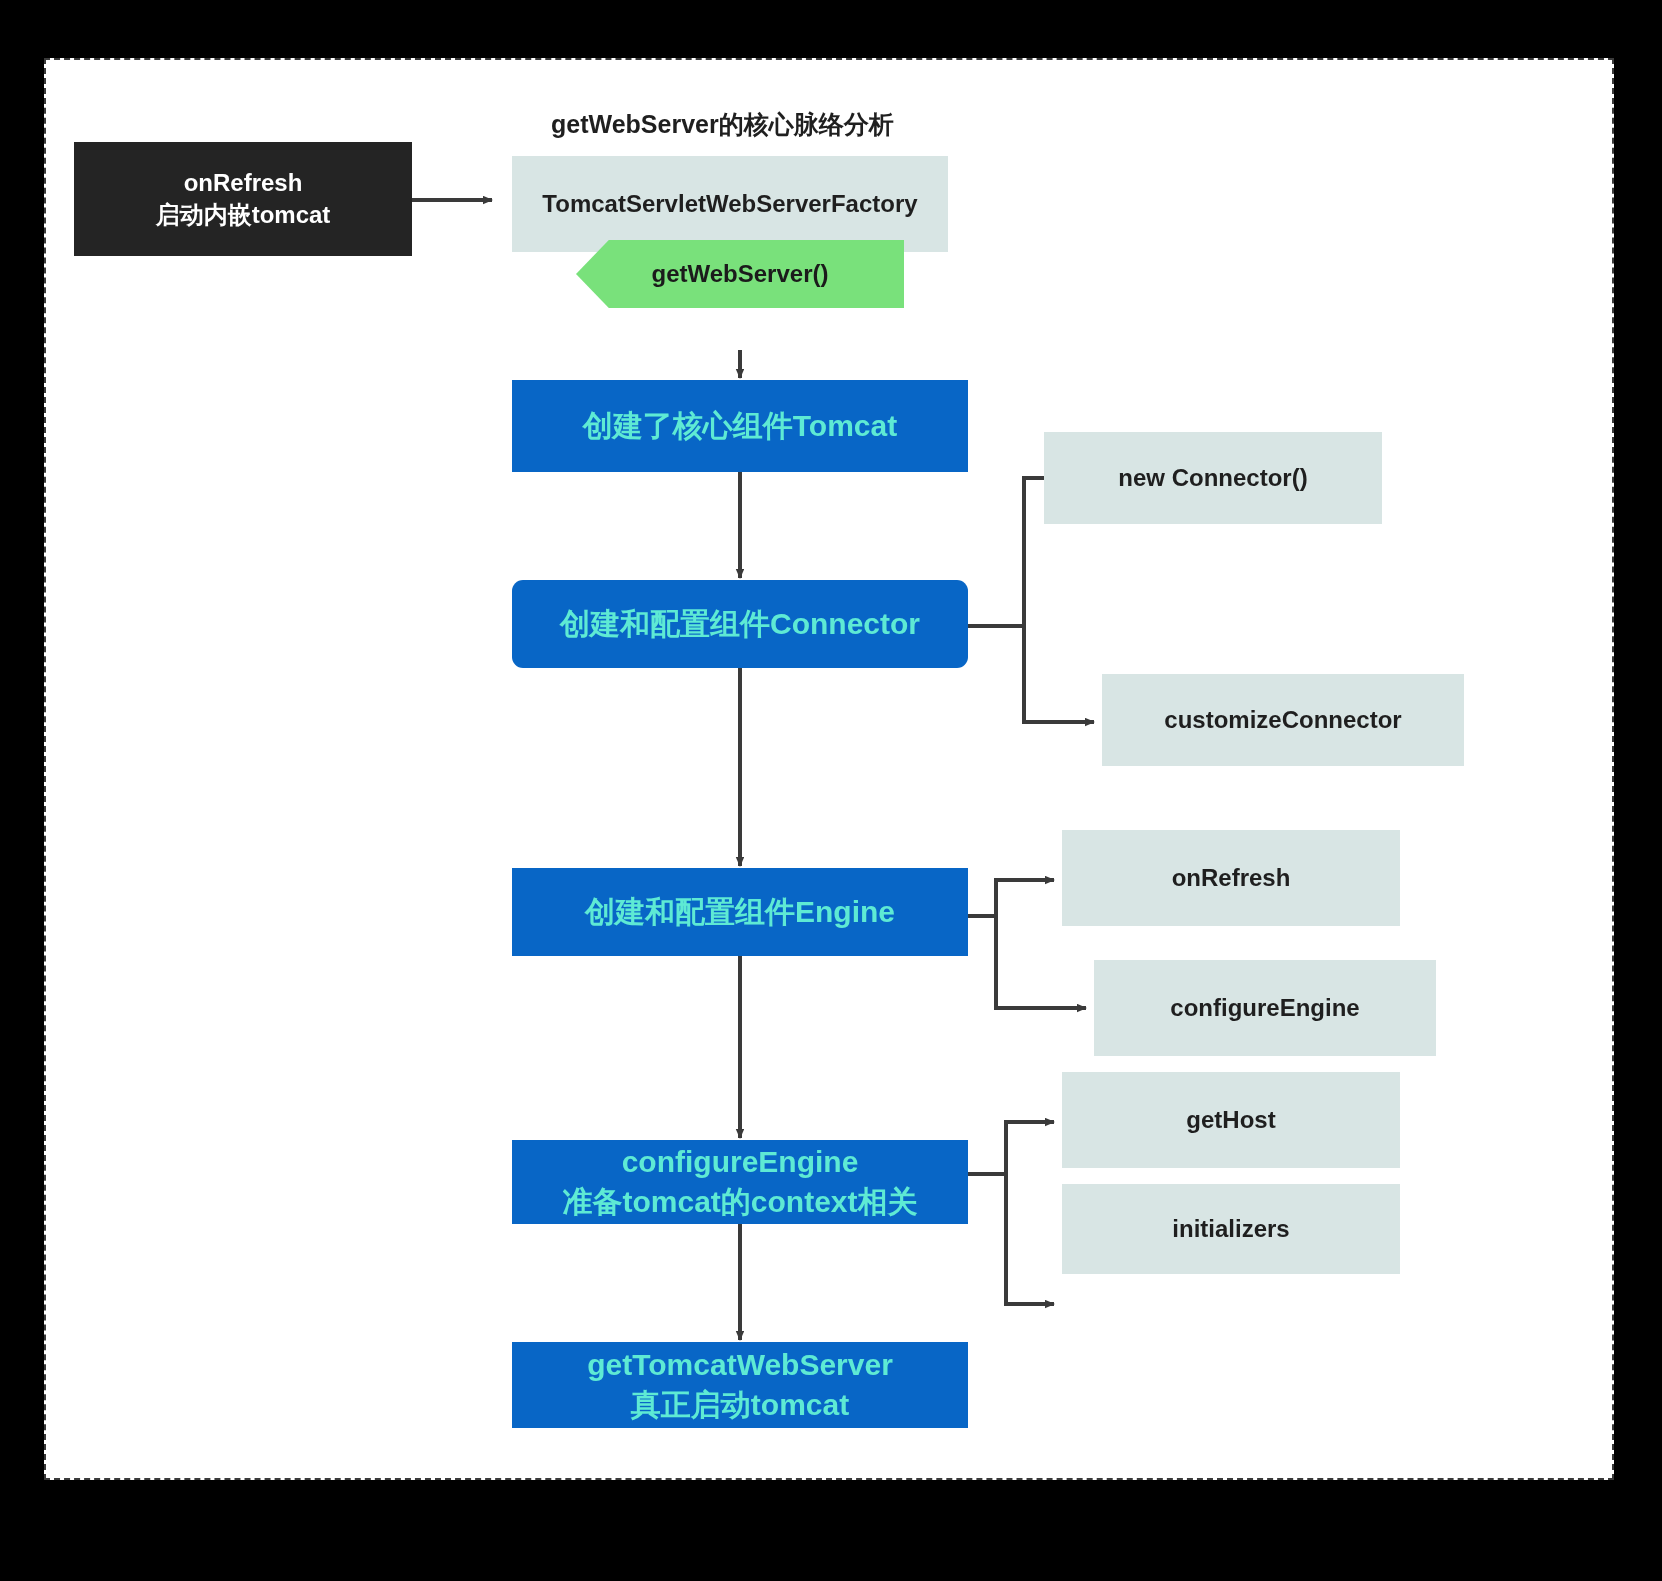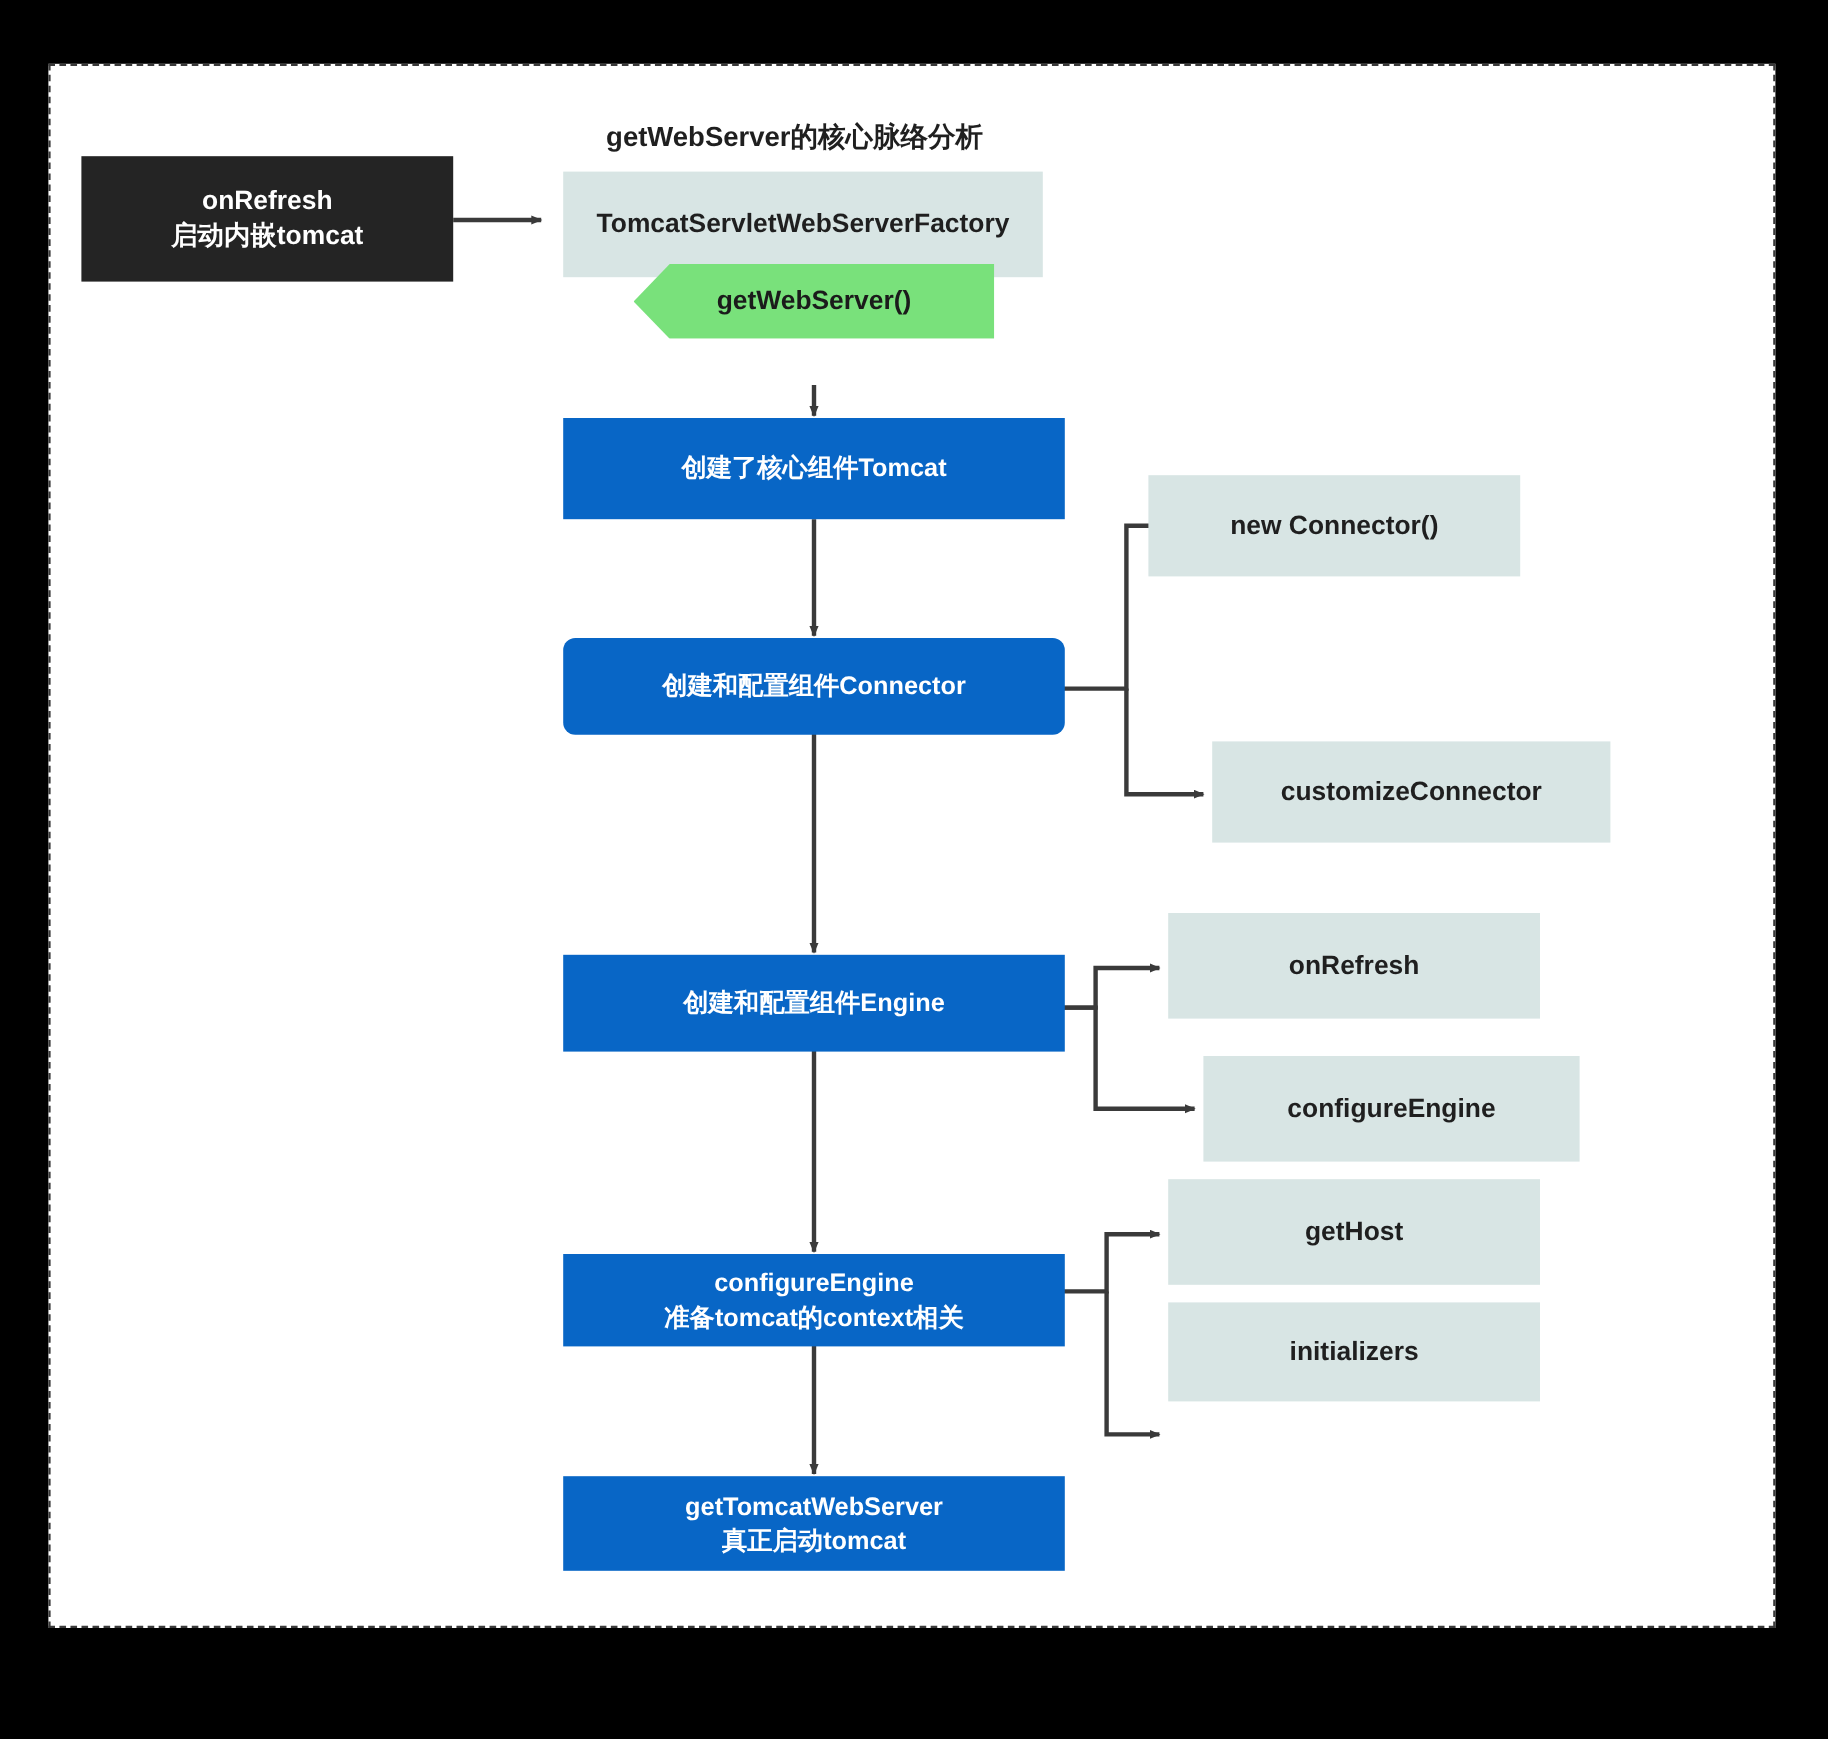"创建了核心组件Tomcat" .blue-node { color: #ffffff -> #5eead4; font-size: 23px -> 30px }
